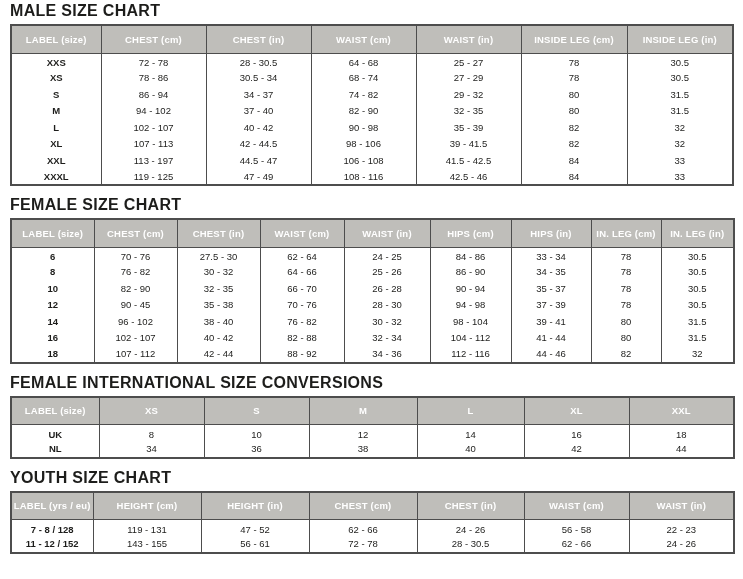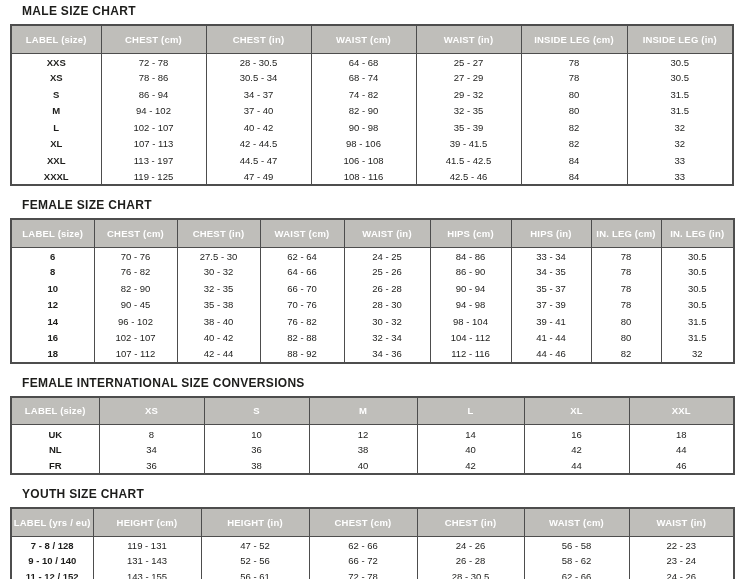"MALE SIZE CHART" h2.chart-title { font-size: 12px -> 16px; margin: 0 0 6px 12px -> 0 0 6px 0 }
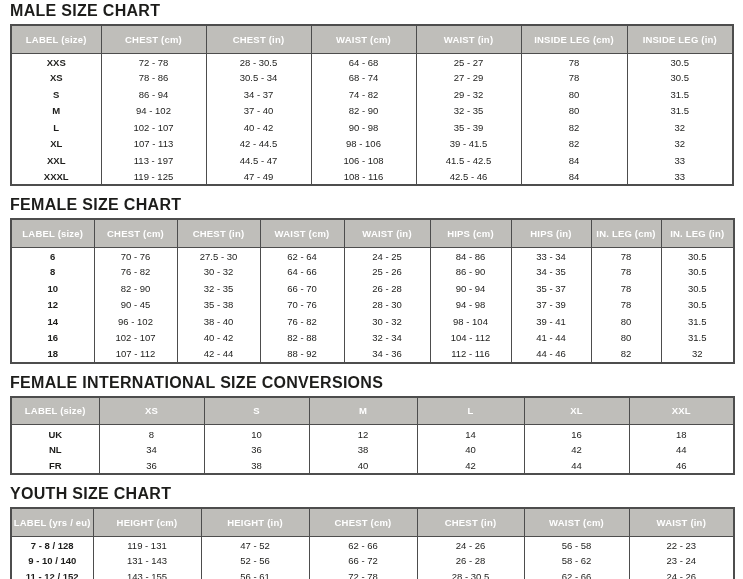"FR" tr { html: <tr> <td>FR</td> <td>36</td> <td>38</td> <td>40</td> <td>42</td> <td>44</td> <td>46</td> </tr> -> none }
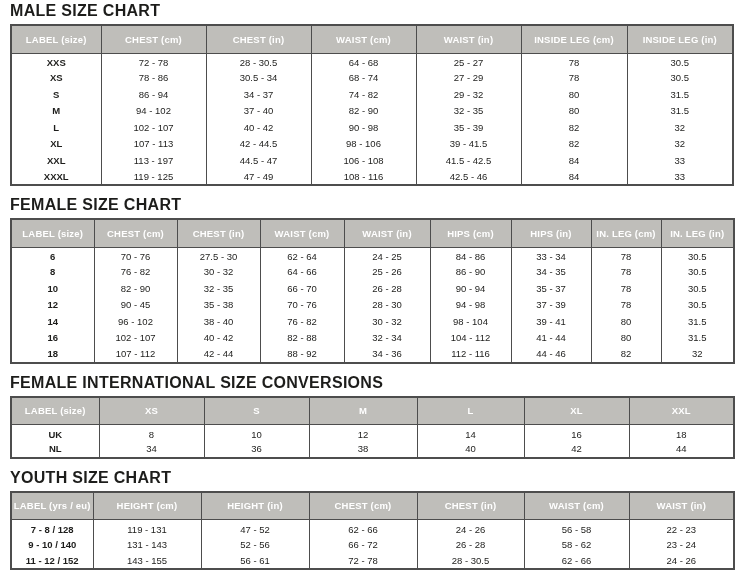"9 - 10 / 140" tr { html: <tr> <td>9 - 10 / 140</td> <td>131 - 143</td> <td>52 - 56</td> <td>66 - 72</td> <td>26 - 28</td> <td>58 - 62</td> <td>23 - 24</td> </tr> -> none }
